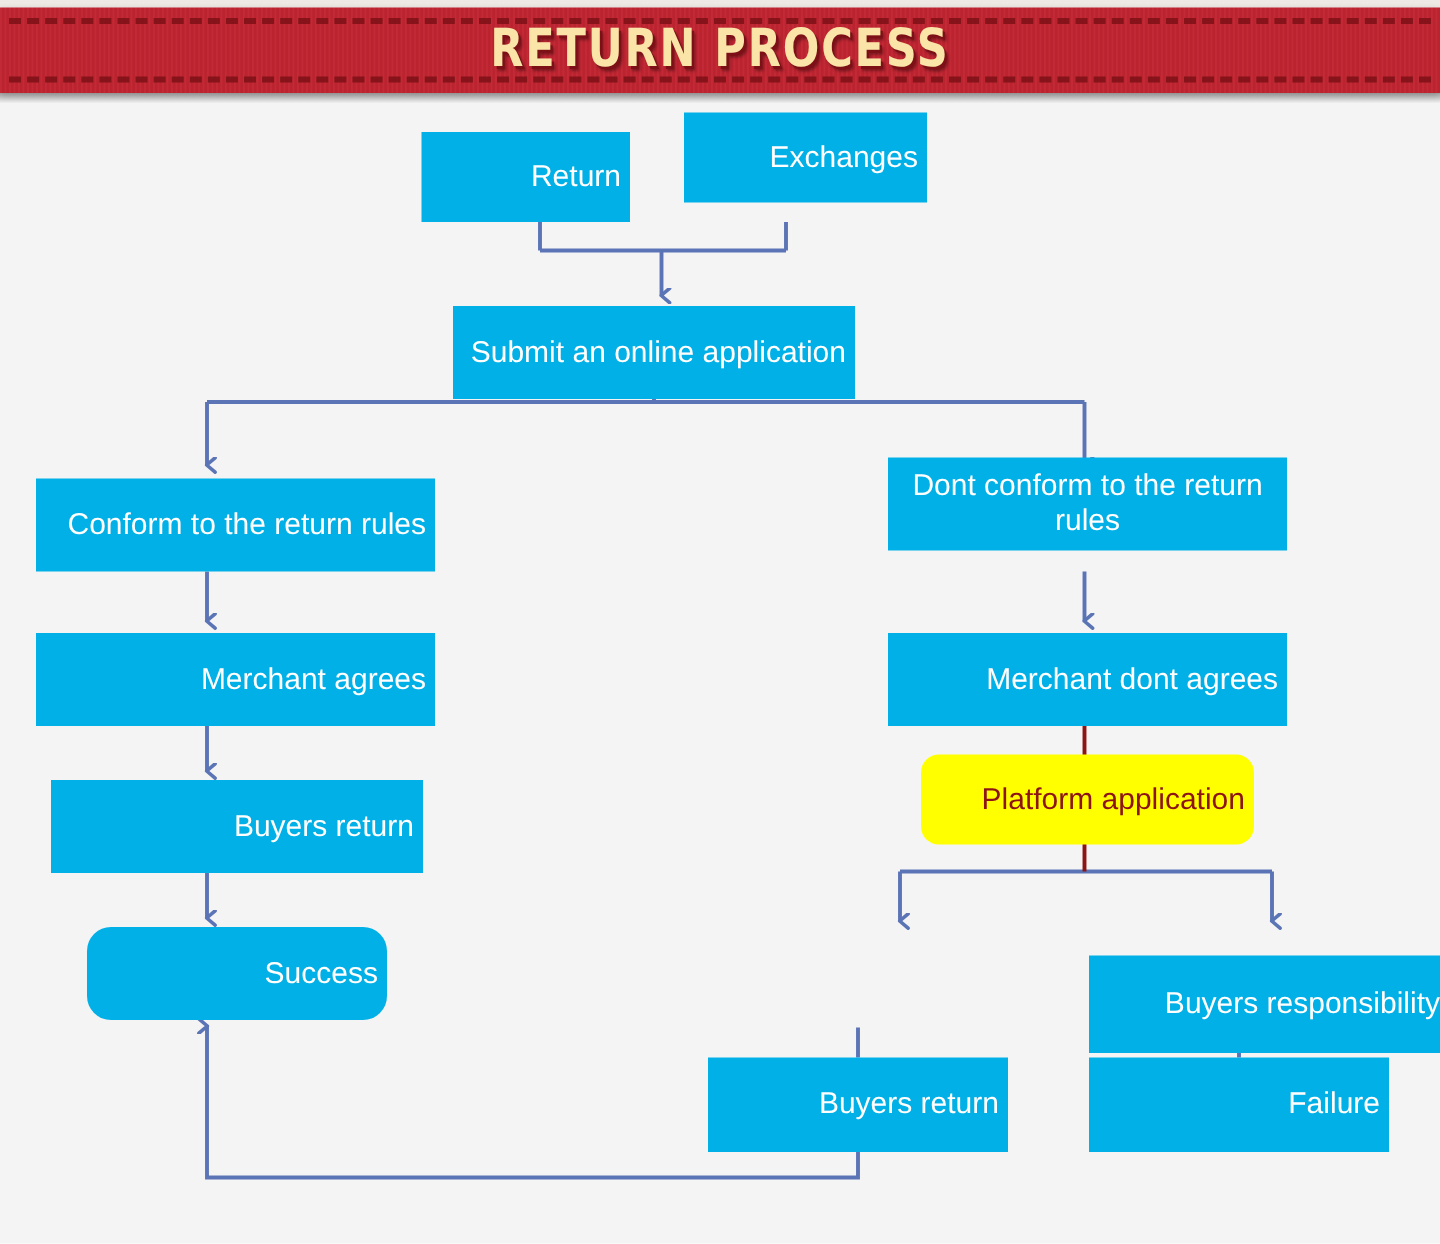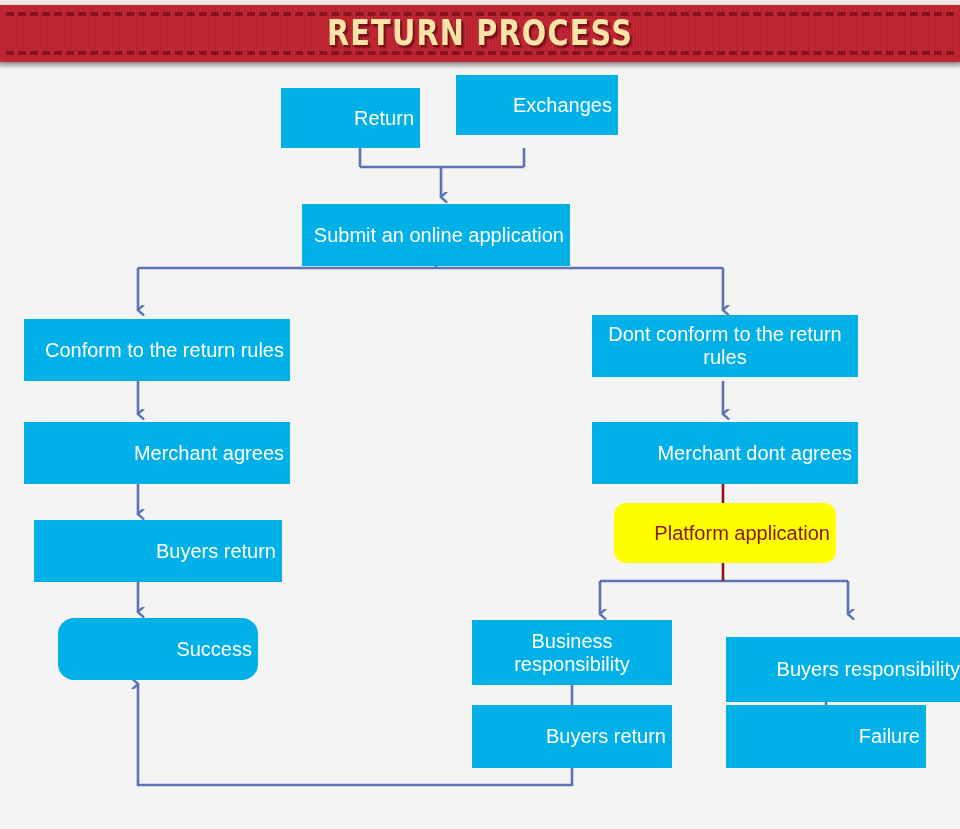"Dont conform to the return" div.node { top: 246px -> 236px }
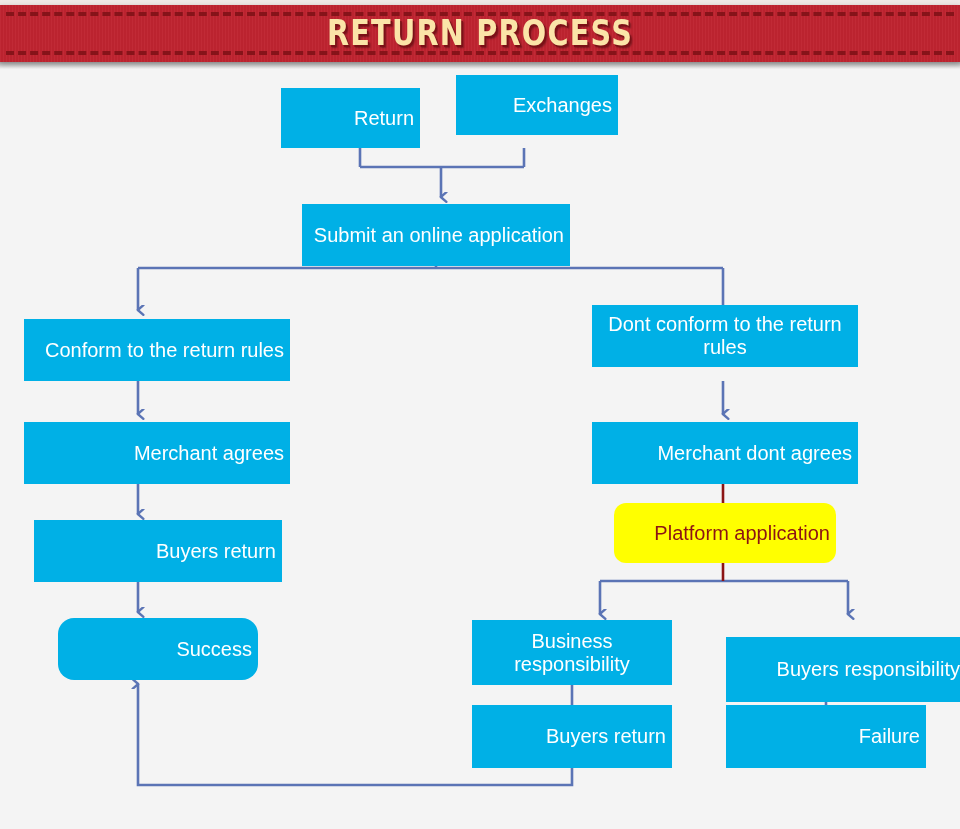"Business responsibility" div.node { html: <div> <span>Business responsibility</span> </div> -> none }
